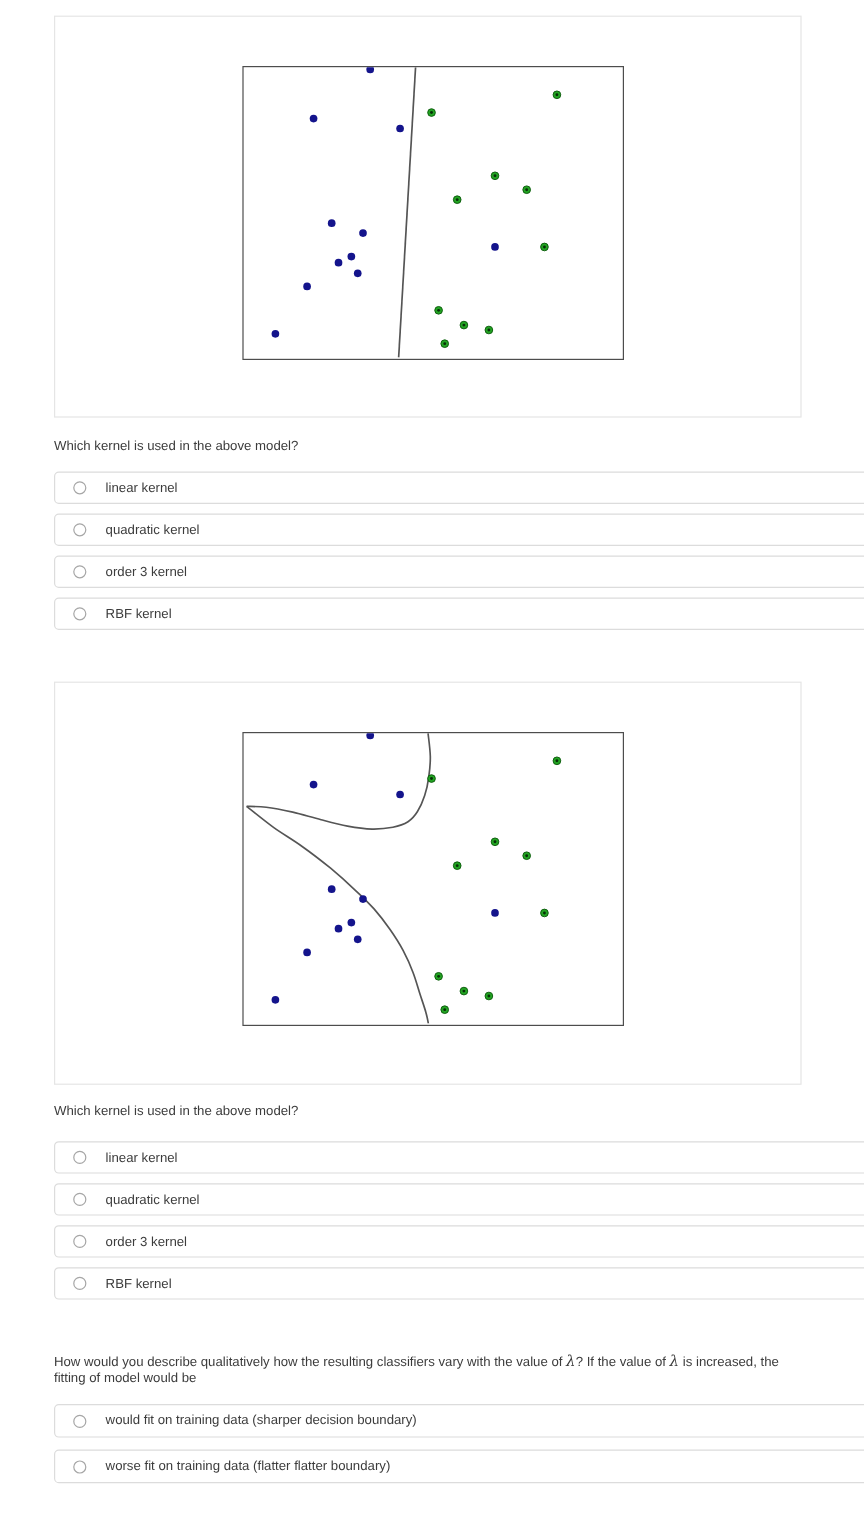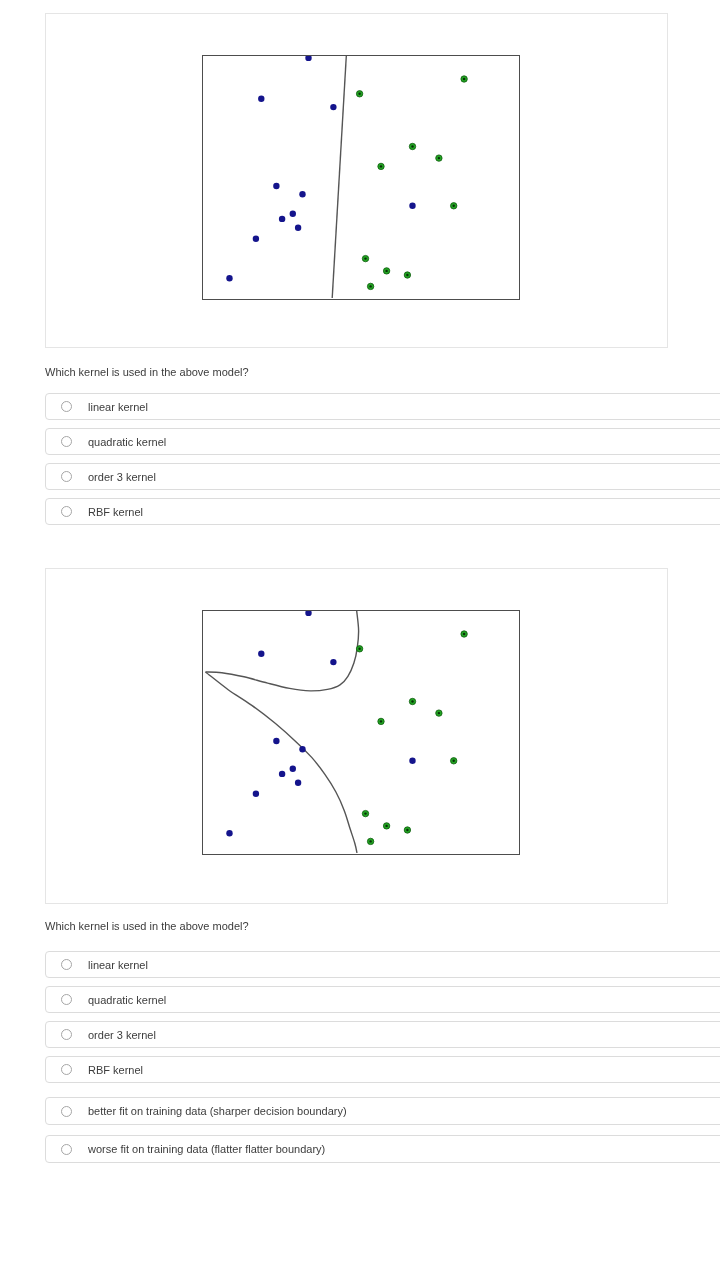"How would you describe qualitatively" div.question { html: none -> <div> <span>How would you describe qualitatively how the resulting classifiers vary with the value of </span><span>λ</span><span>? If the value of </span><span>λ</span><span> is increased, the fitting of model would be</span> </div> }
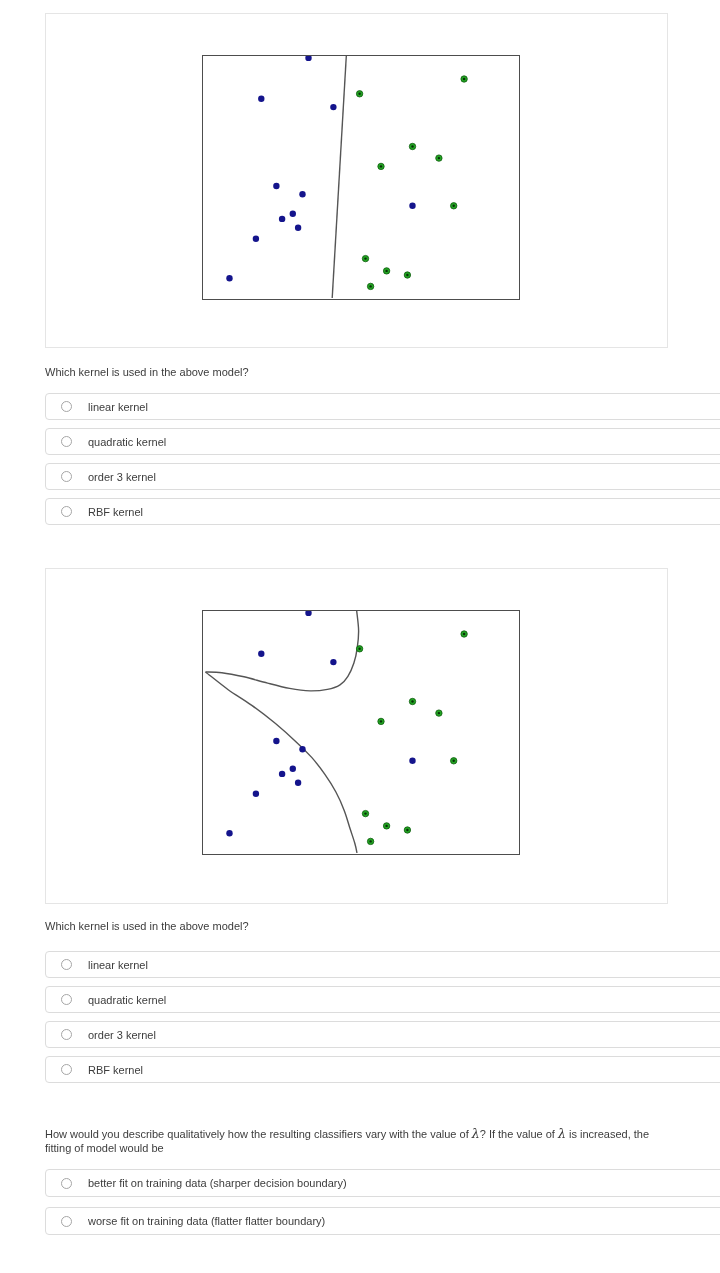"better fit on training data" span.option-label { text: better -> would }
